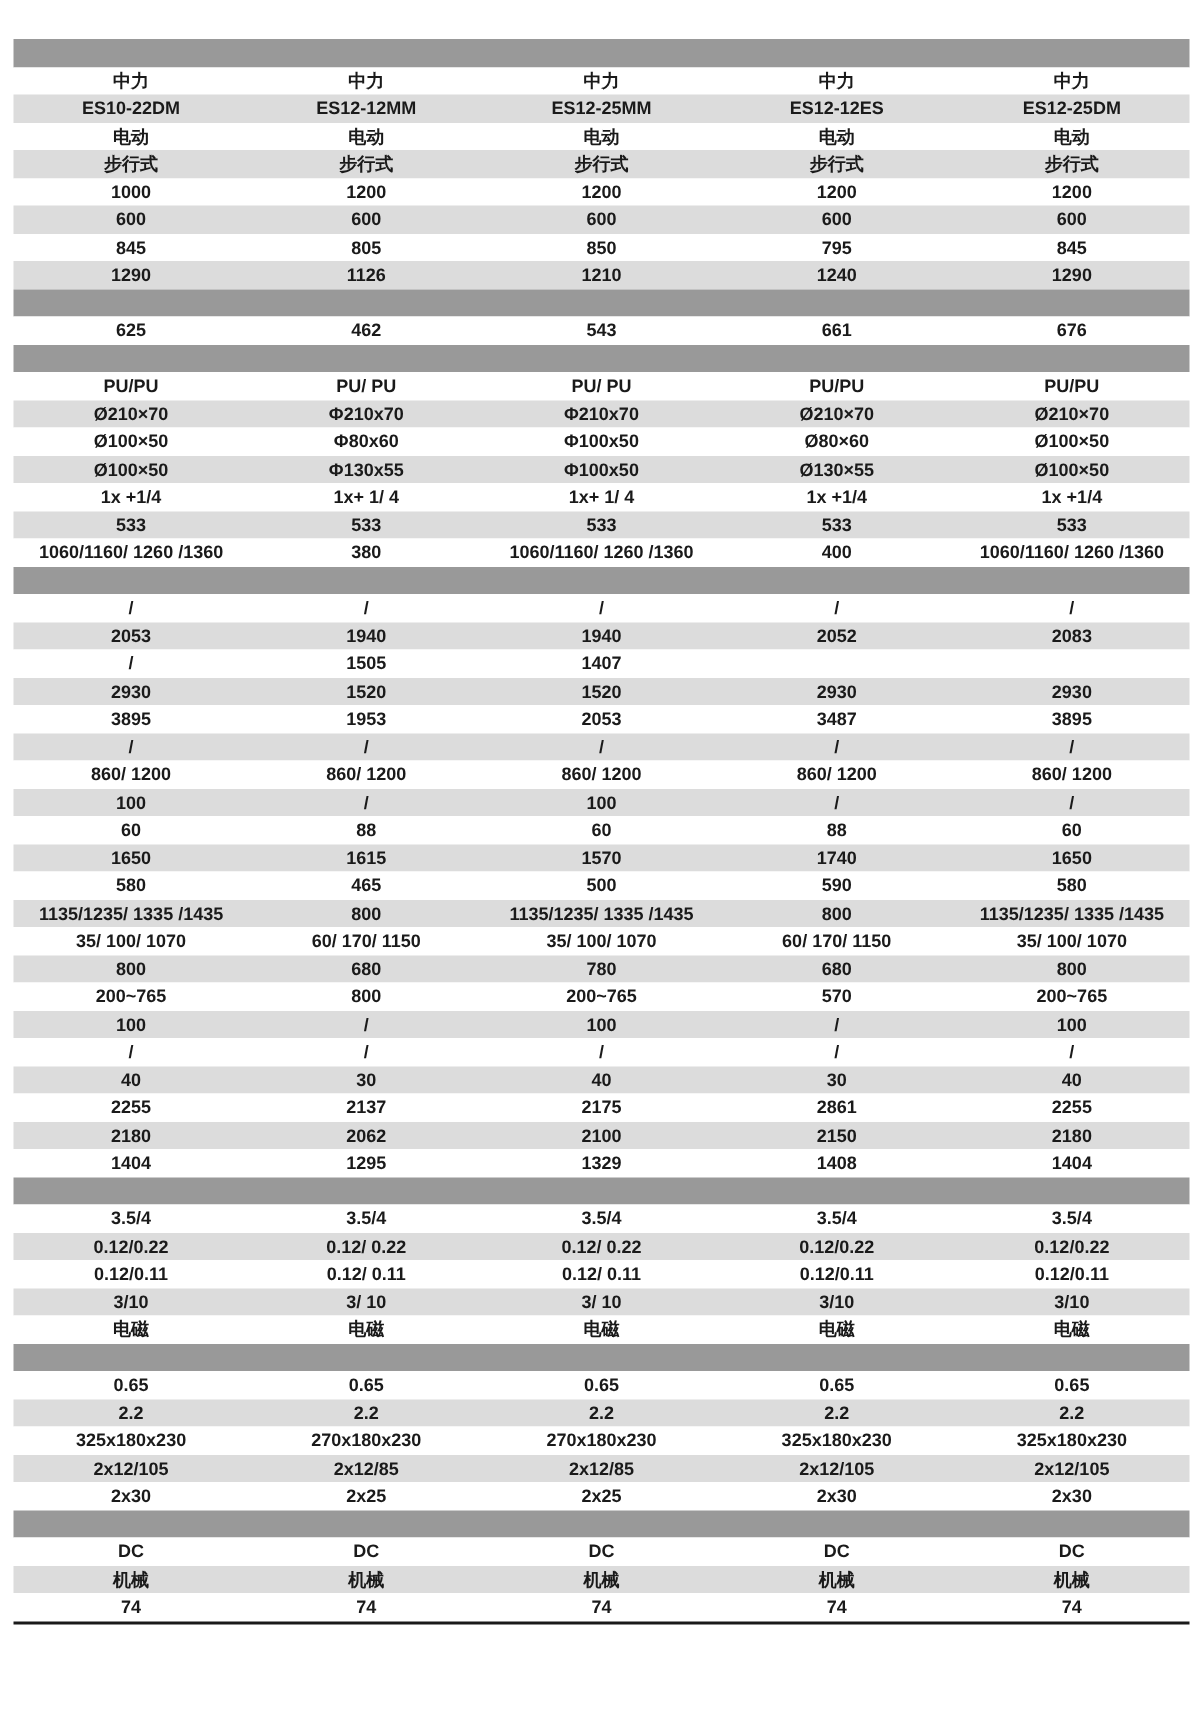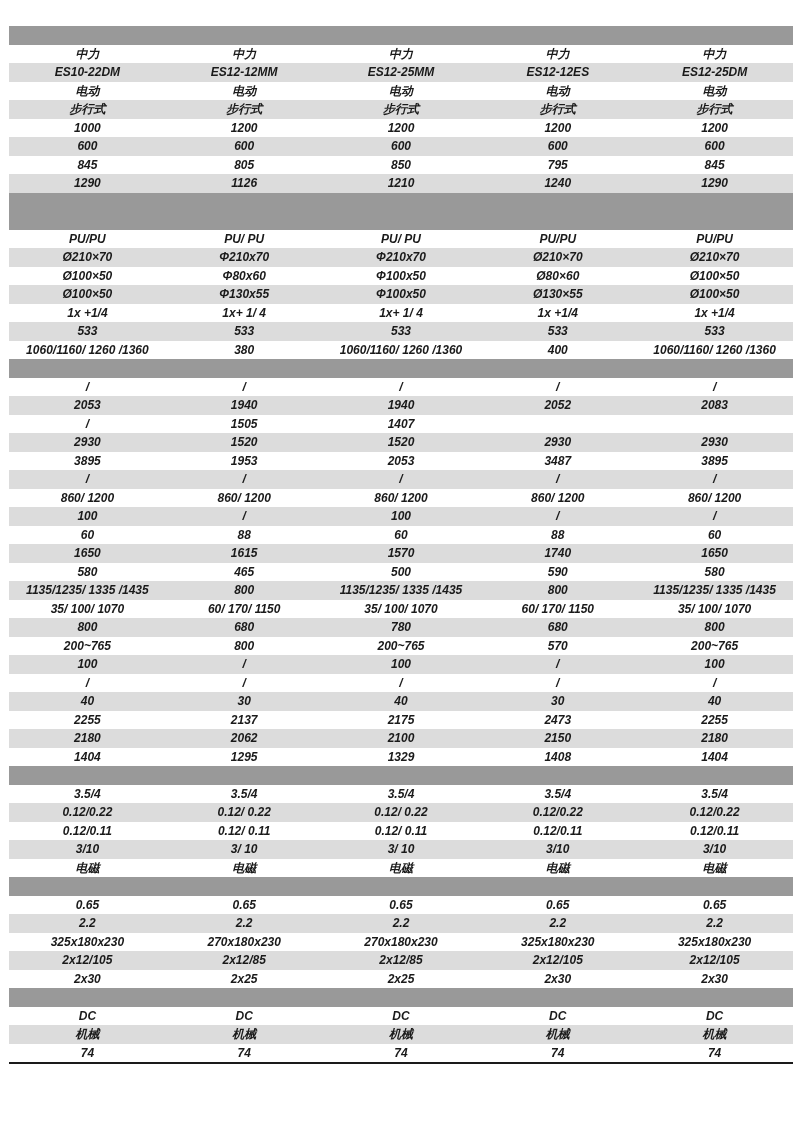"中力" .spec-table { font-style: italic -> none }
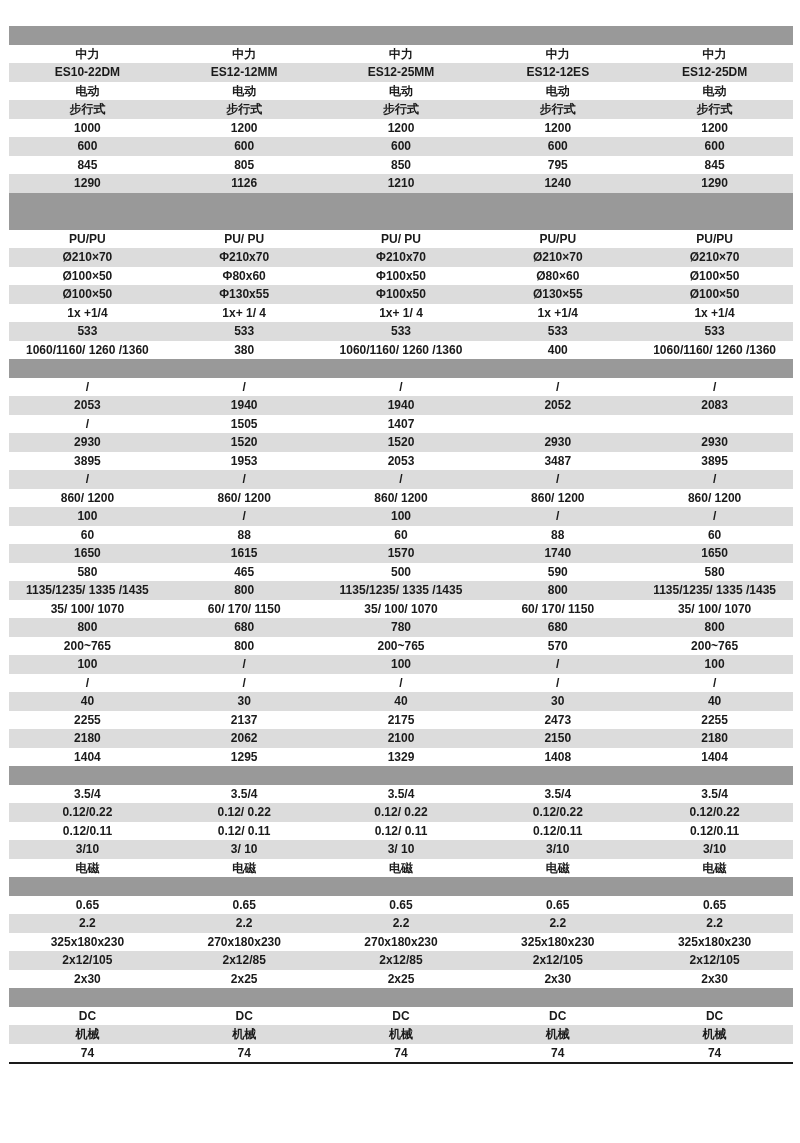"625" div.trow { html: none -> <div> <div>625</div> <div>462</div> <div>543</div> <div>661</div> <div>676</div> </div> }
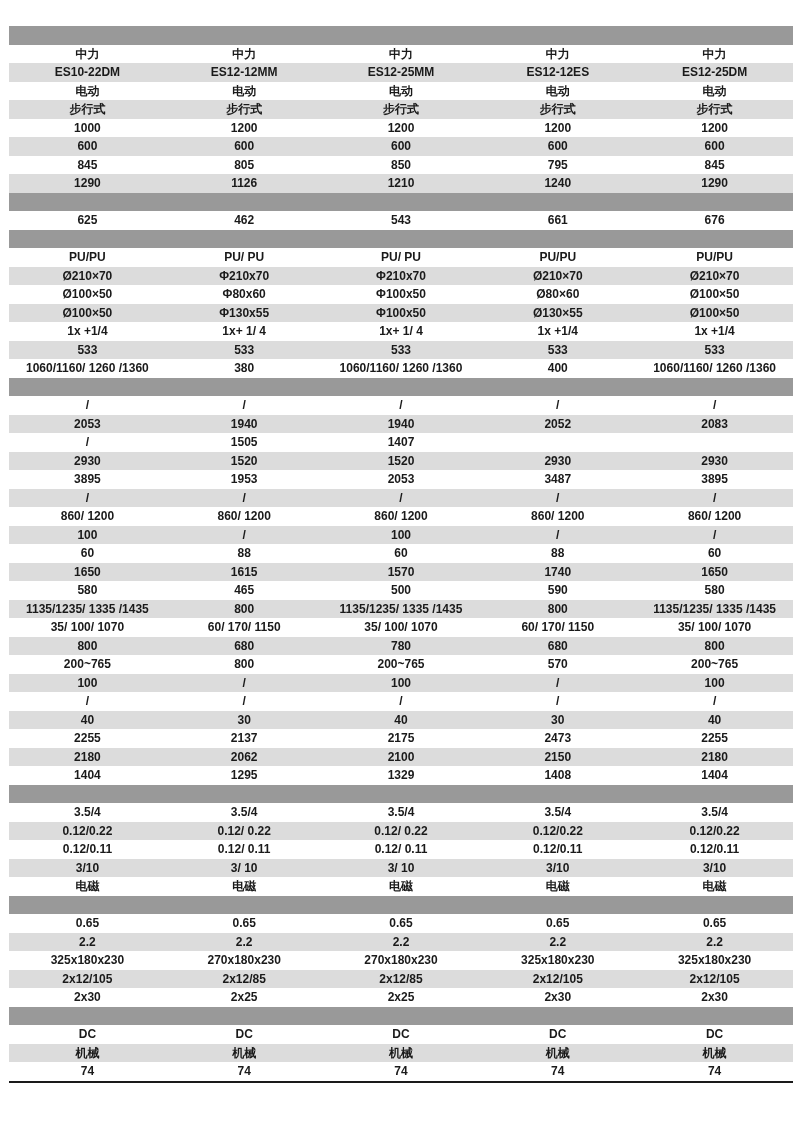"2473" div.tcell { text: 2473 -> 2861 }
